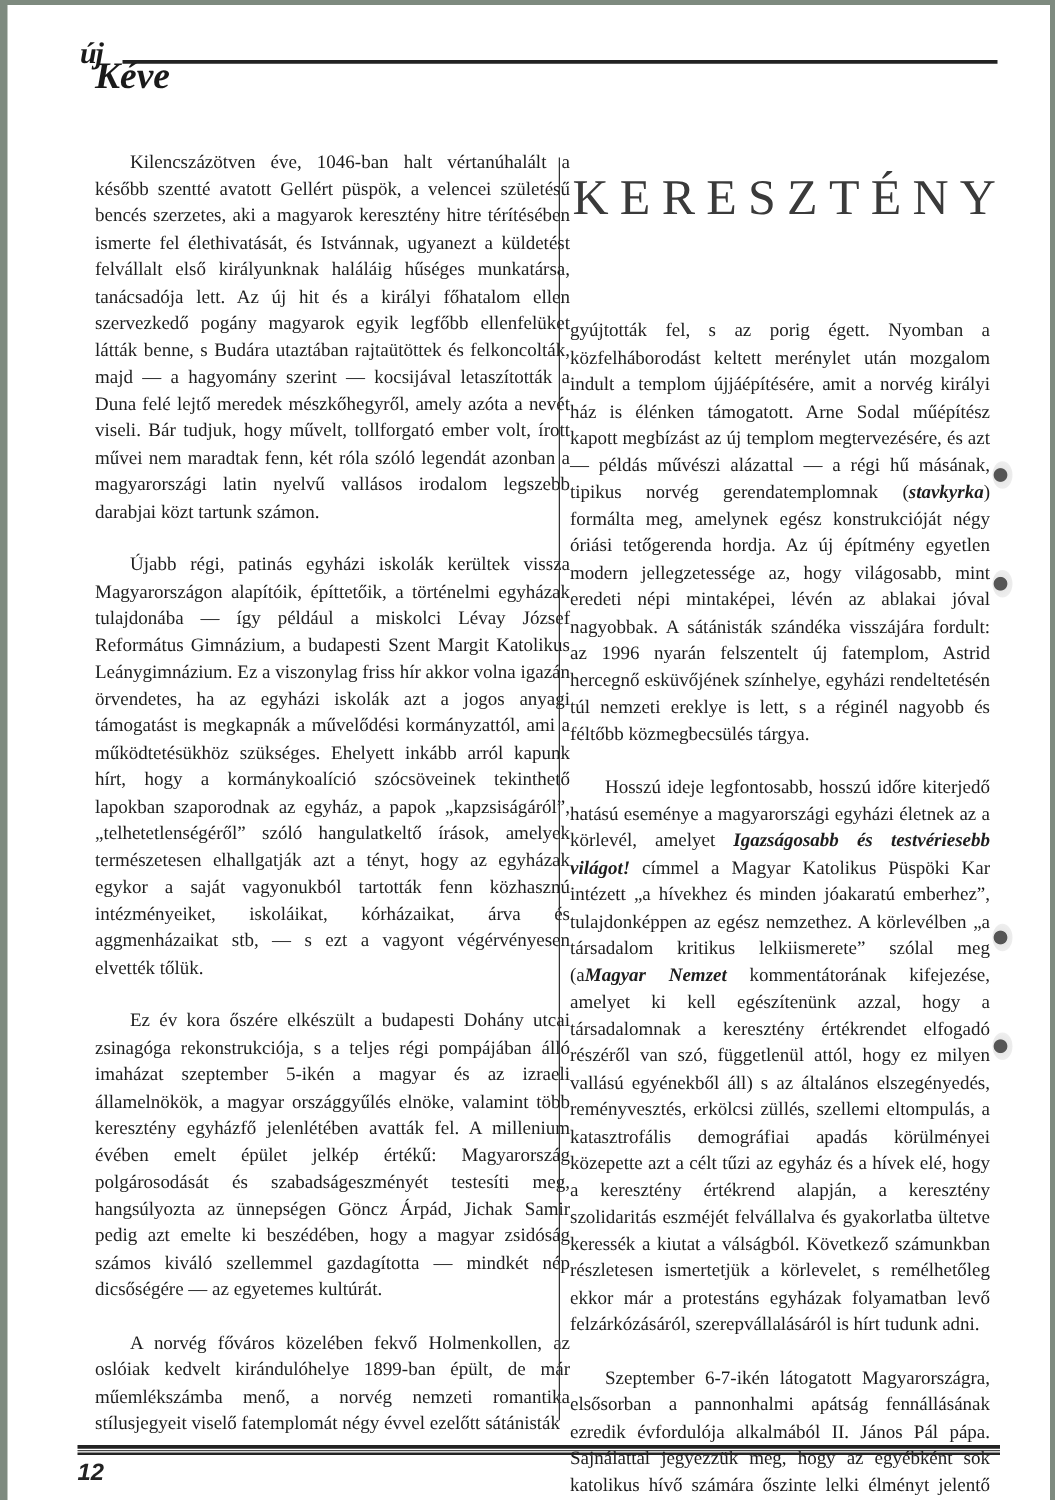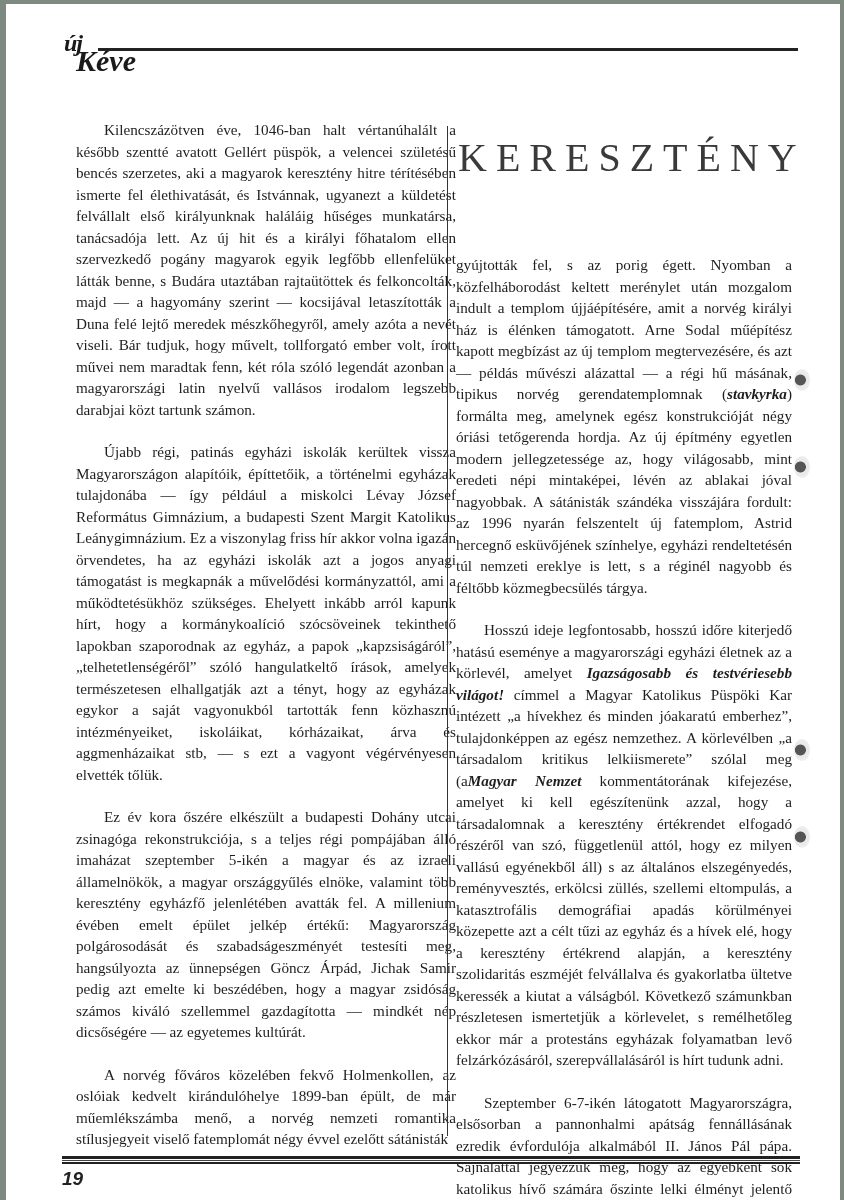"19" div.page-number { text: 19 -> 12 }
